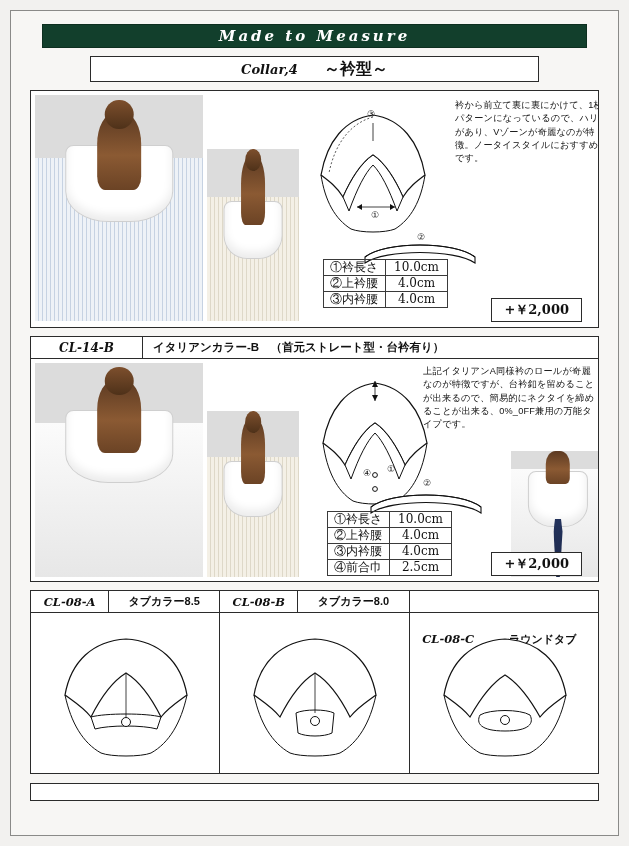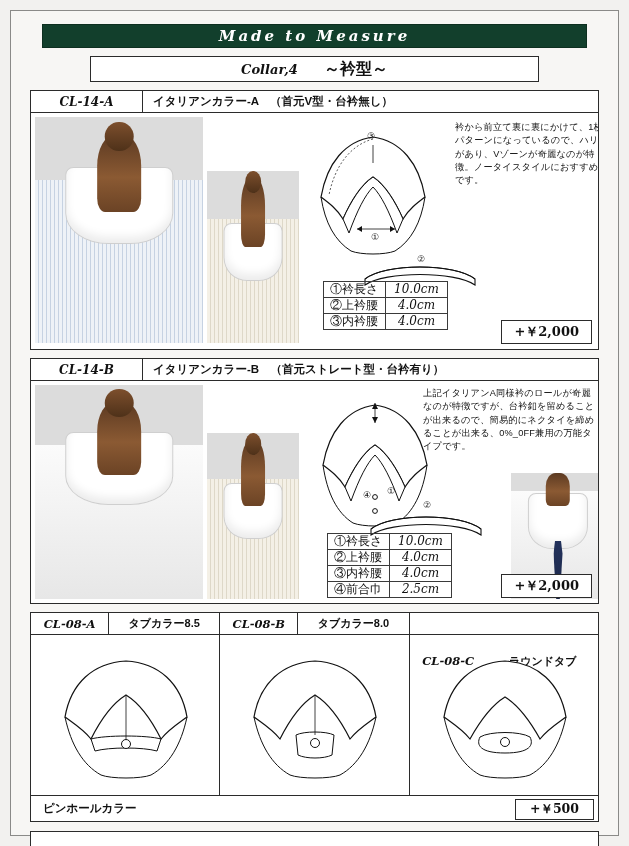"CL-14-A" div.panel-head { html: <div> <div>CL-14-A</div> <div>イタリアンカラー-A （首元V型・台衿無し）</div> </div> -> none }
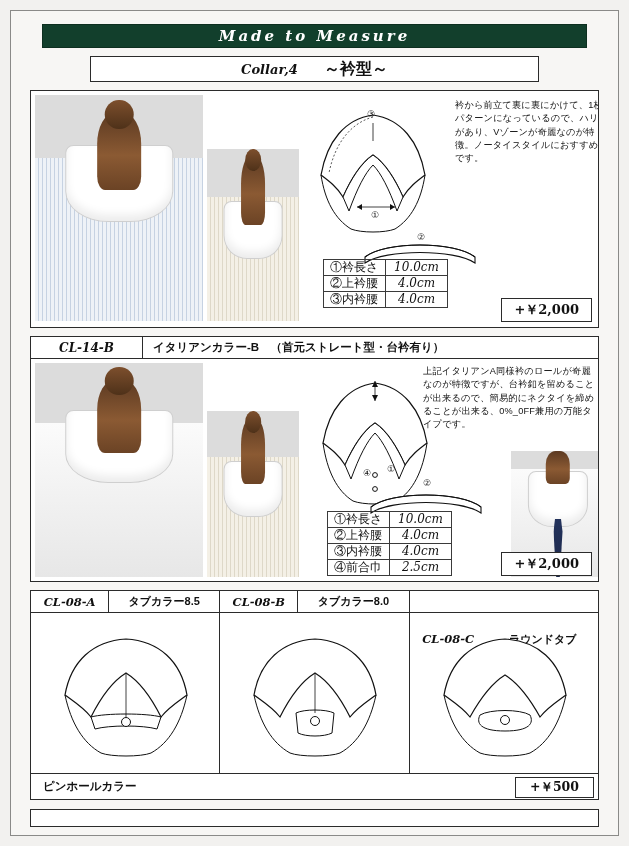"10.0cm" .measure td.val { font-style: italic -> none }
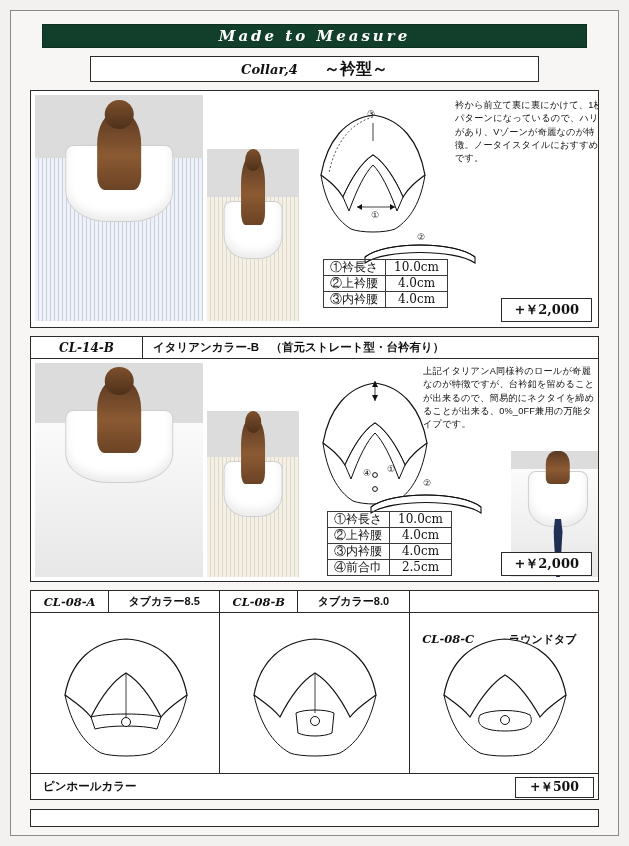"+￥2,000" .price { right: 6px -> 16px }
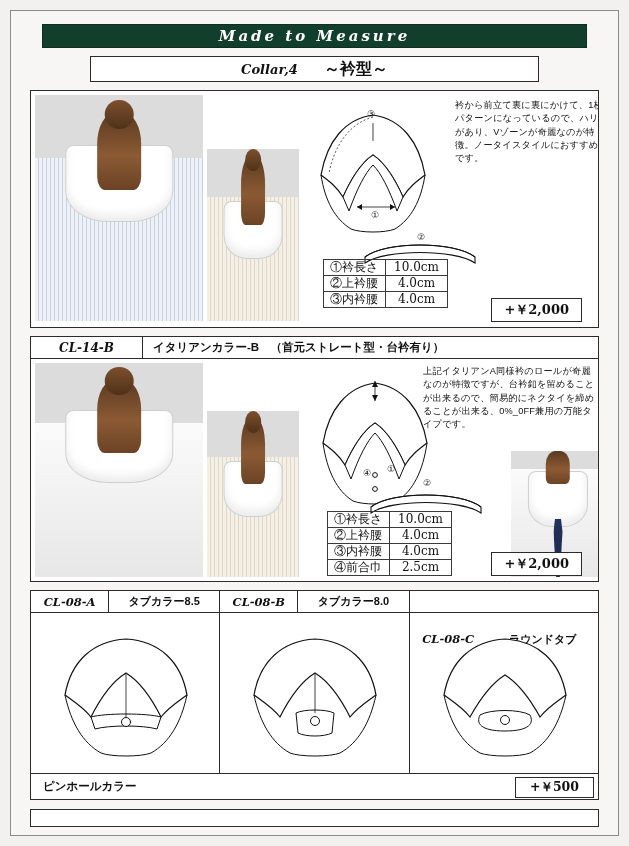"ピンホールカラー" div.pinhole-bar { html: <div> <span>ピンホールカラー</span> <span>+￥500</span> </div> -> none }
